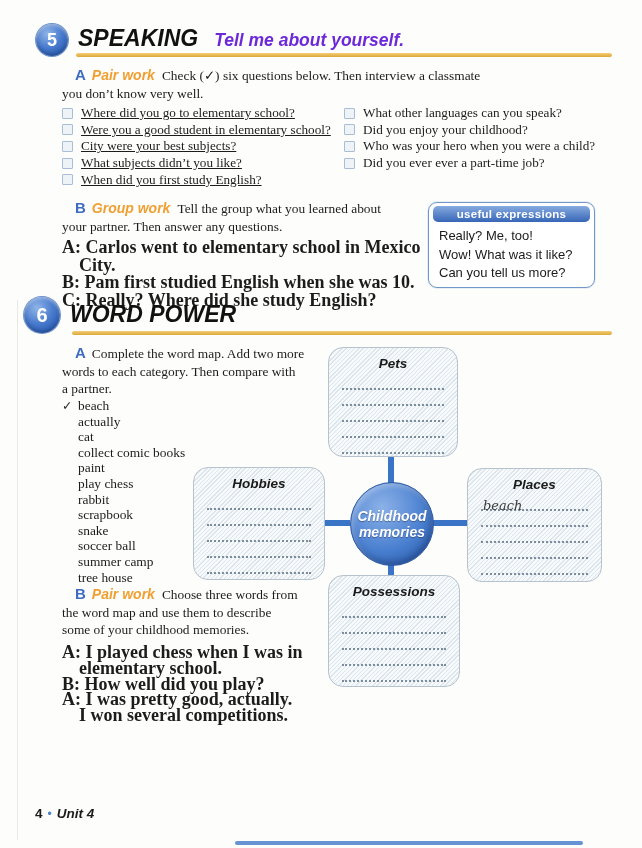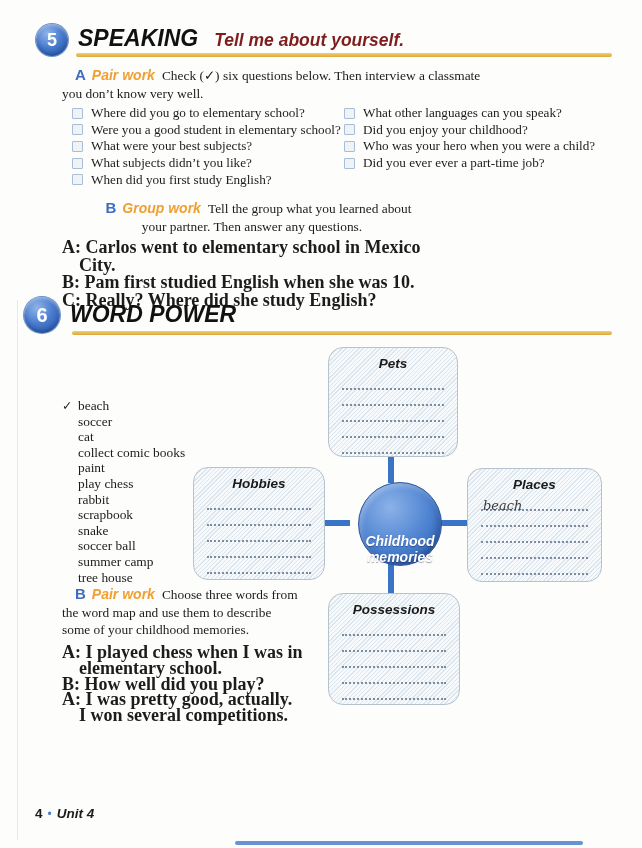"Tell me about yourself." .sec-subtitle { color: #7f1d1d -> #6d28d9 }
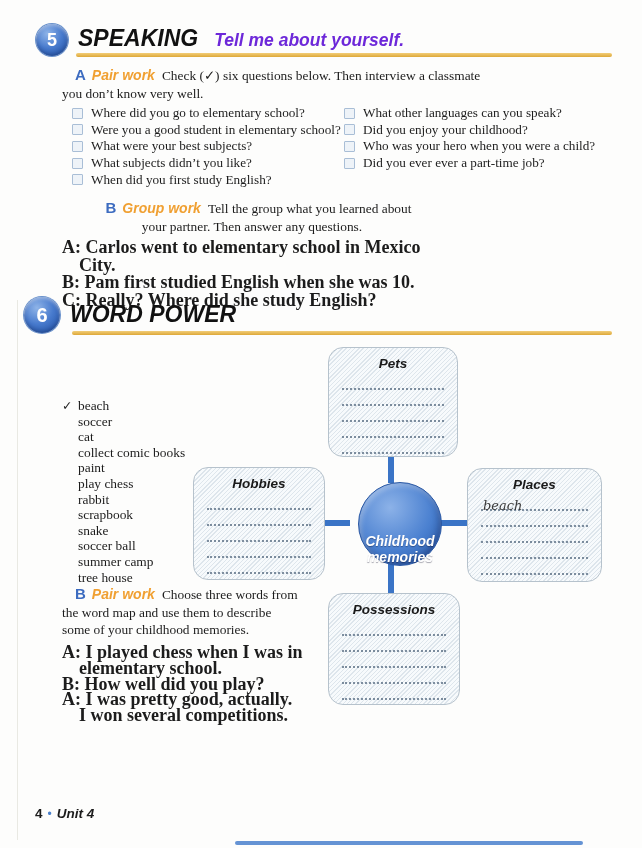"Where did you go to" div.q-col { left: 72px -> 62px; text-decoration: none -> underline }
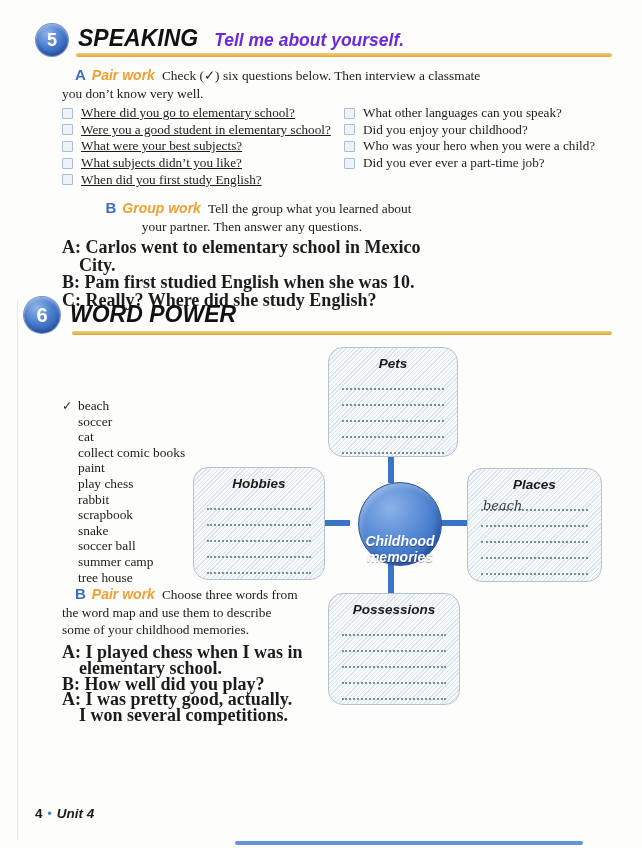"What were your best subjects?" span.q-label { text: What -> City }
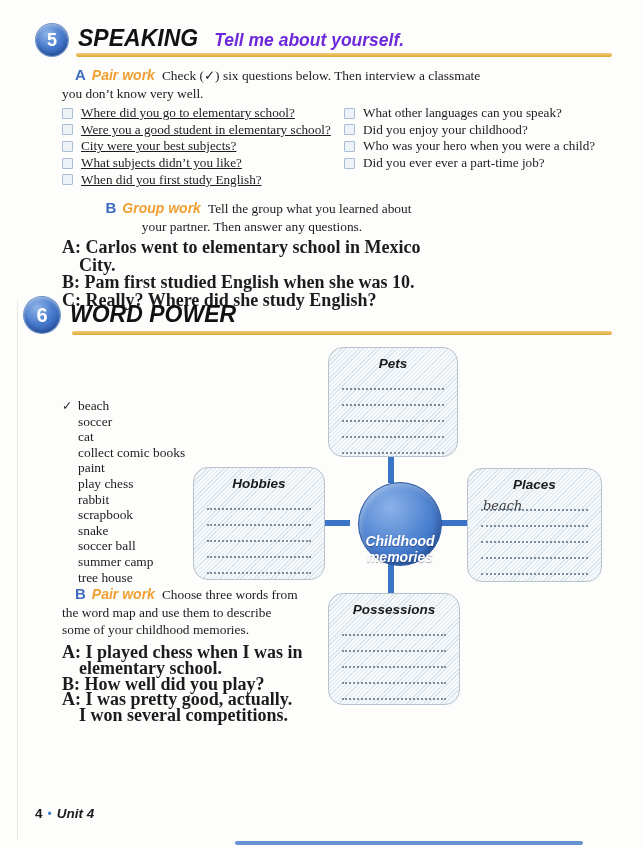"B Group work Tell the" div.para { text-align: center -> none }
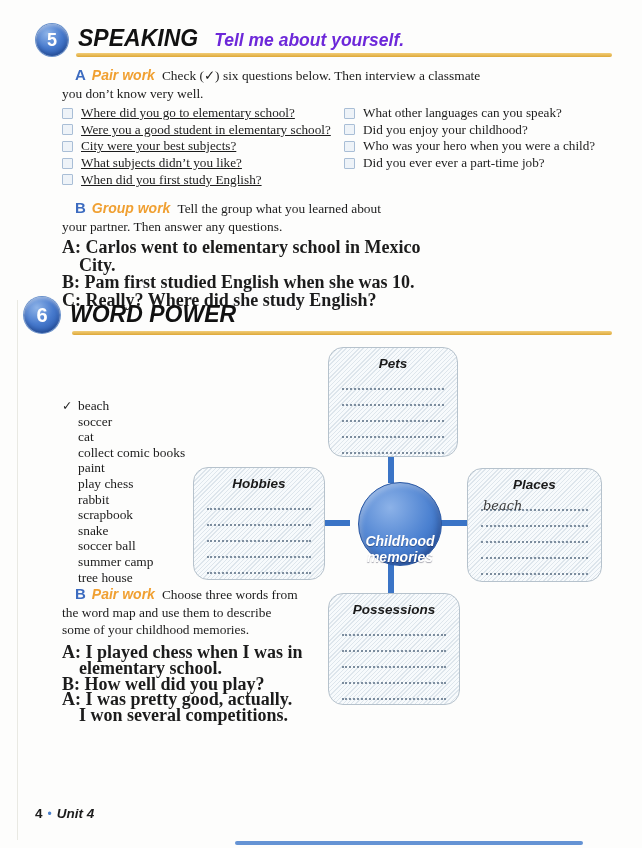"useful expressions" div { html: none -> <div> <div>useful expressions</div> <div> <div>Really? Me, too!</div> <div>Wow! What was it like?</div> <div>Can you tell us more?</div> </div> </div> }
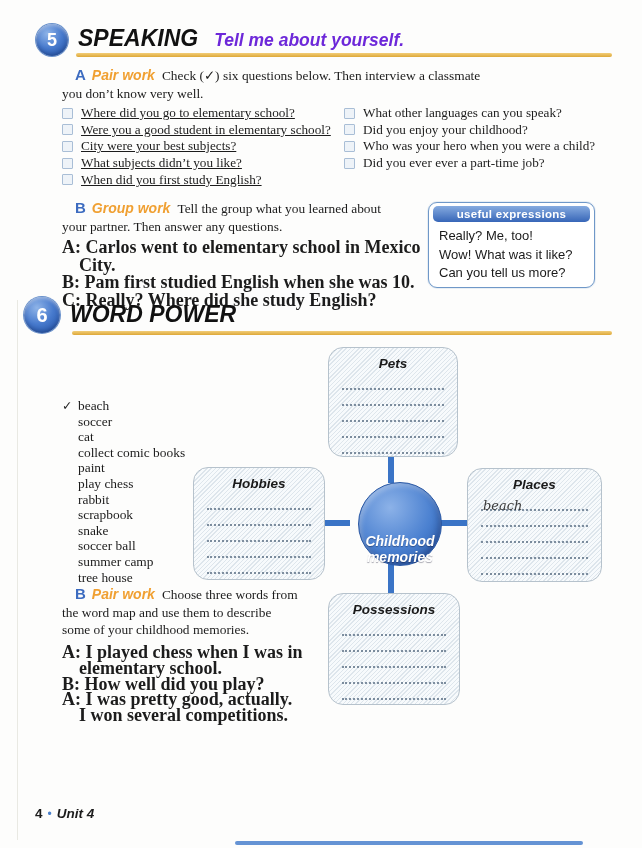"A Complete the word map." div.para { html: none -> <div> <span>A</span><span>Complete the word map. Add two more words to each category. Then compare with a partner.</span> </div> }
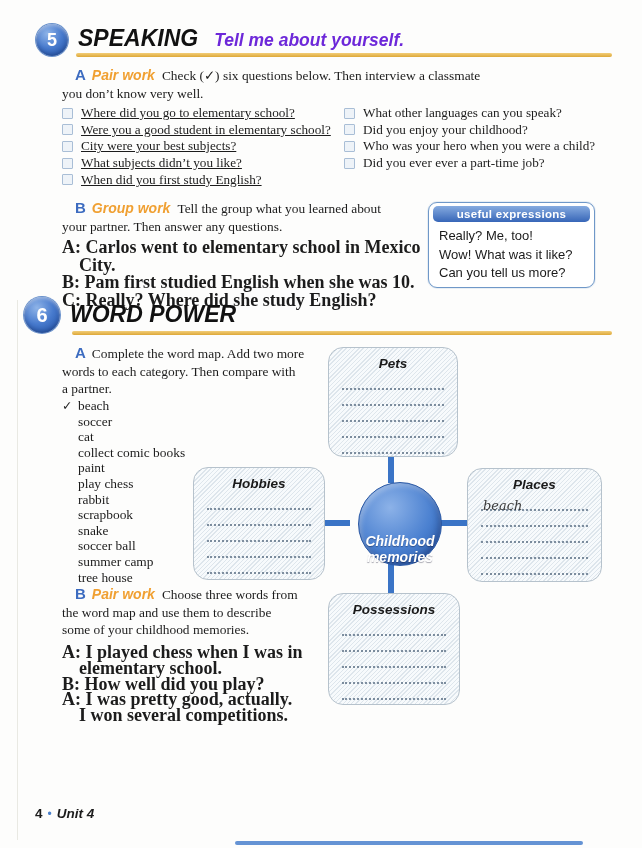"soccer" span.wl-word { text: soccer -> actually }
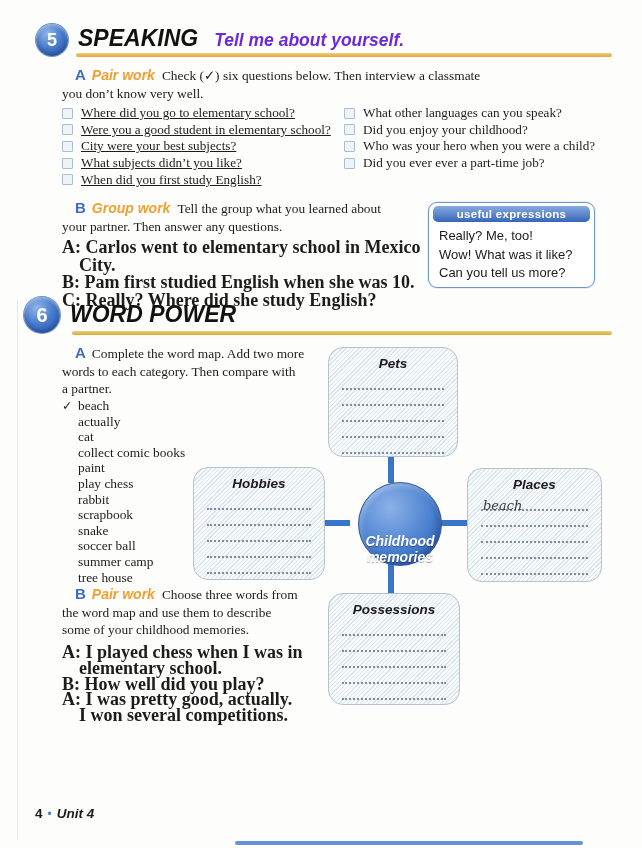"Childhood" #center-circle { align-items: flex-end -> center; left: 358px -> 350px }
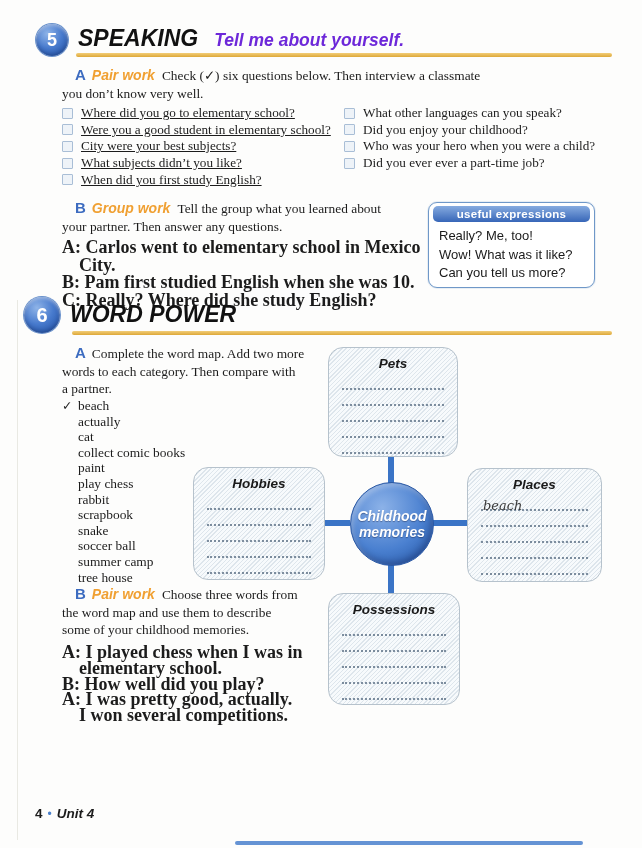"Possessions" #box-possessions { top: 593px -> 575px }
